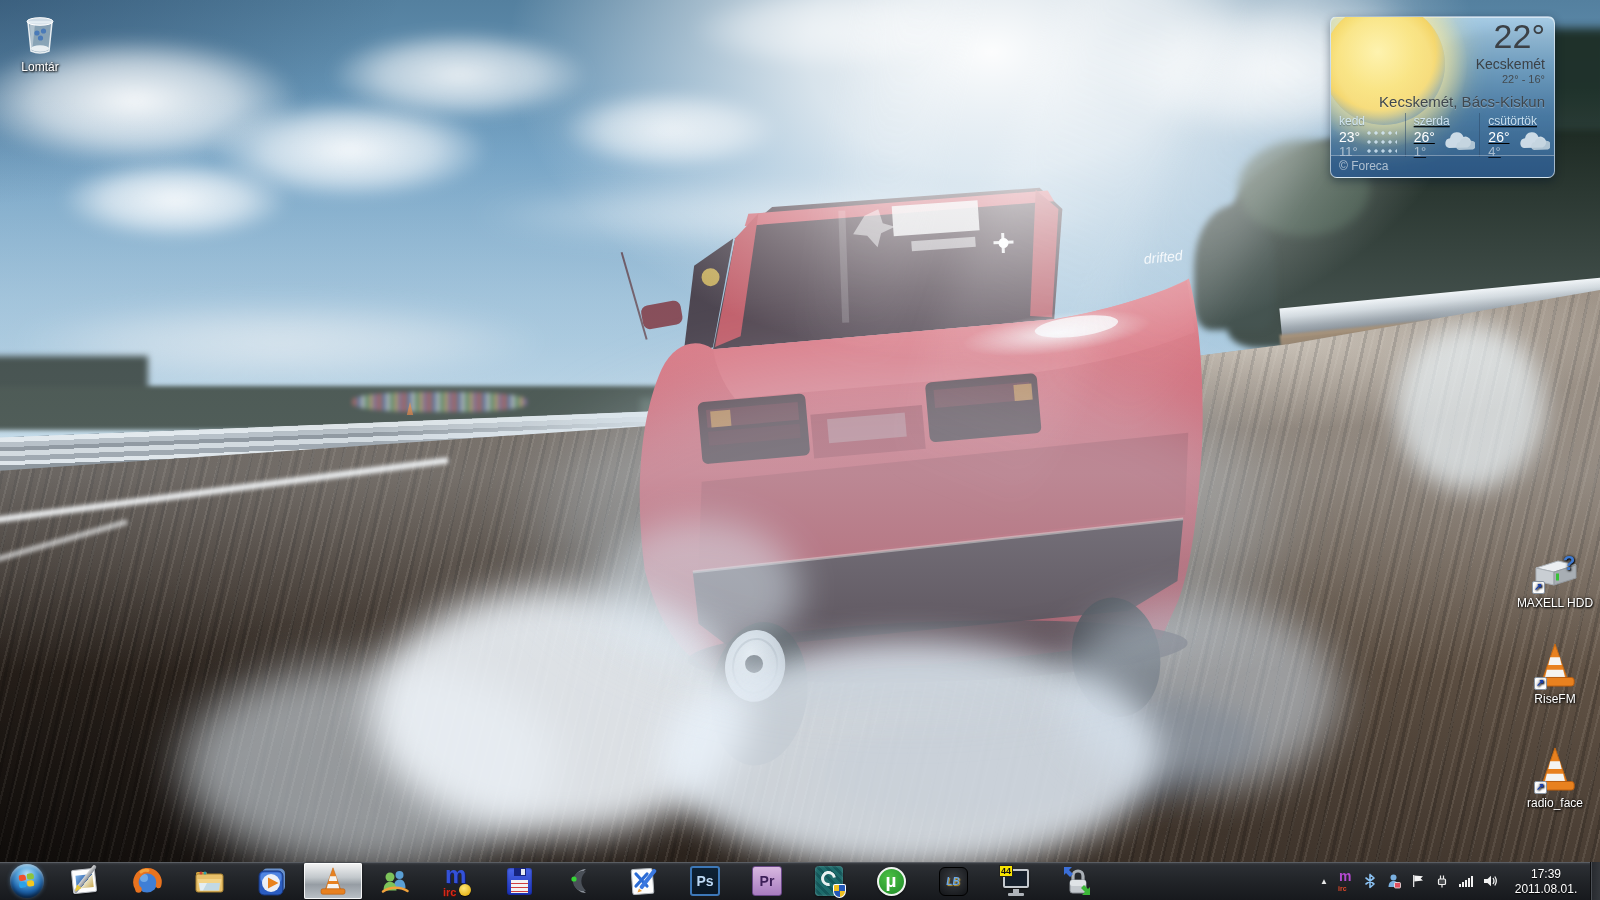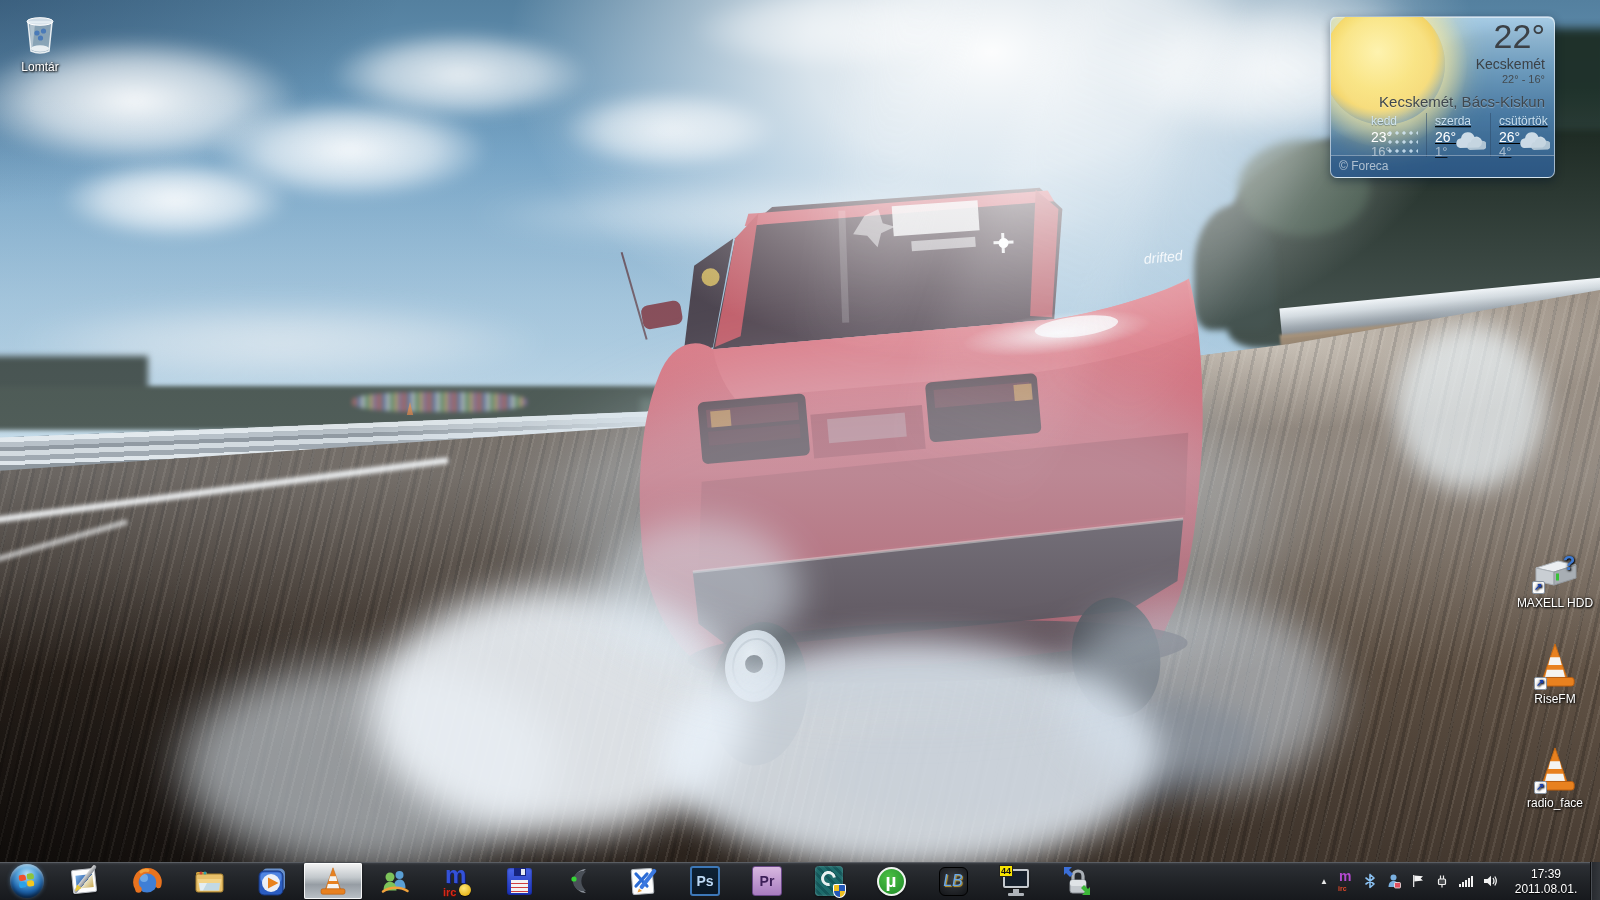"kedd" .wx-row { padding-left: 32px -> none }
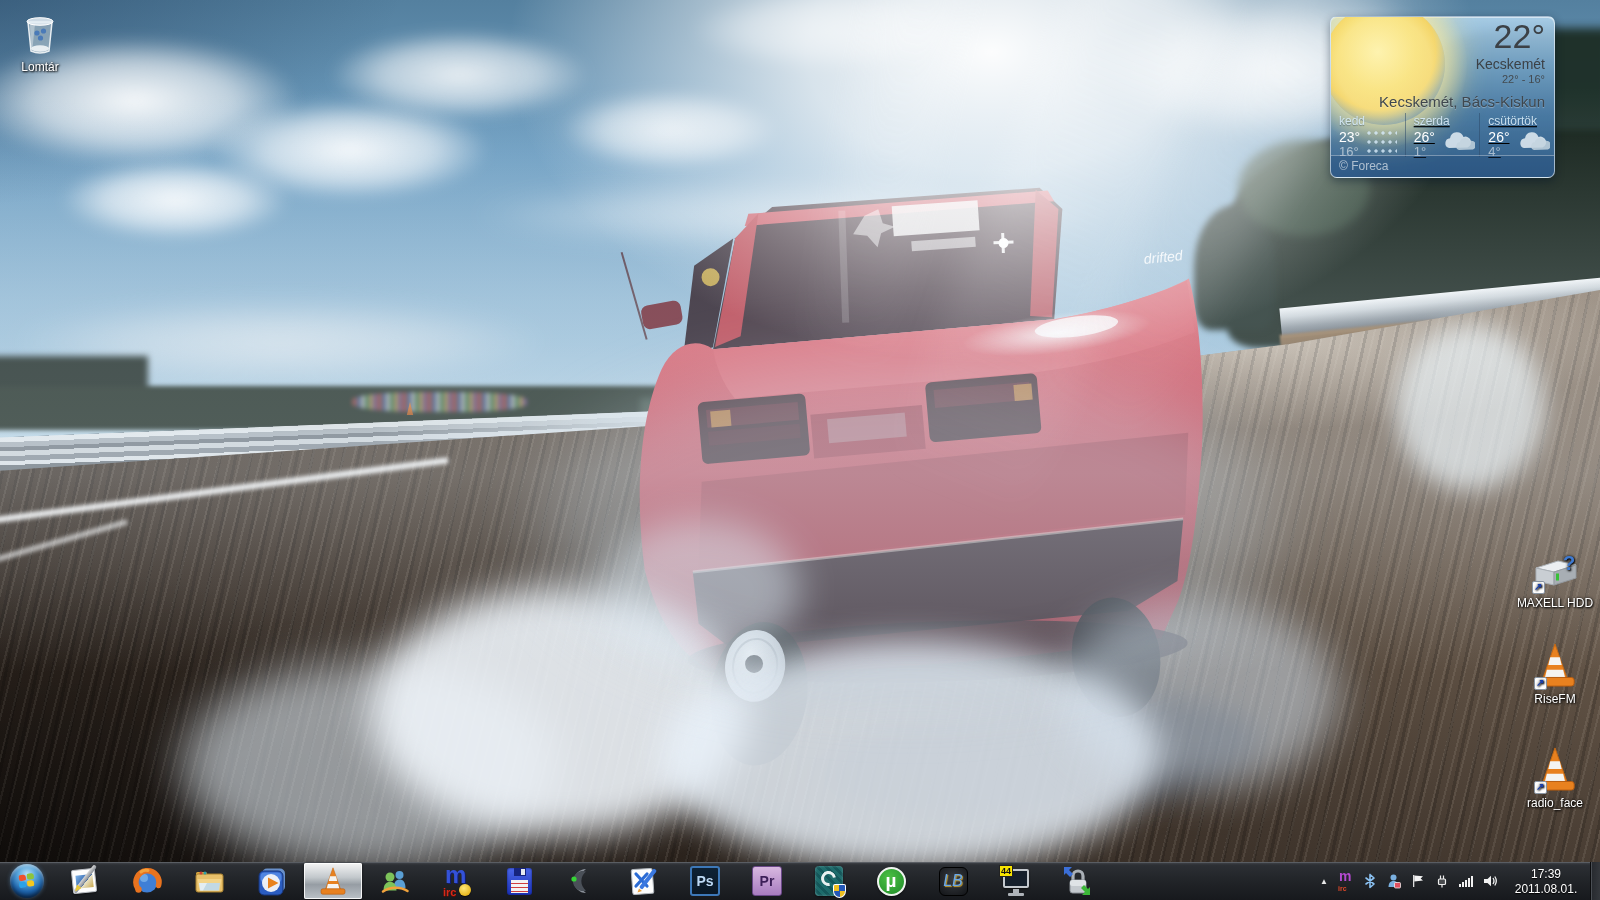"16°" div.wx-lo { text: 16 -> 11 }
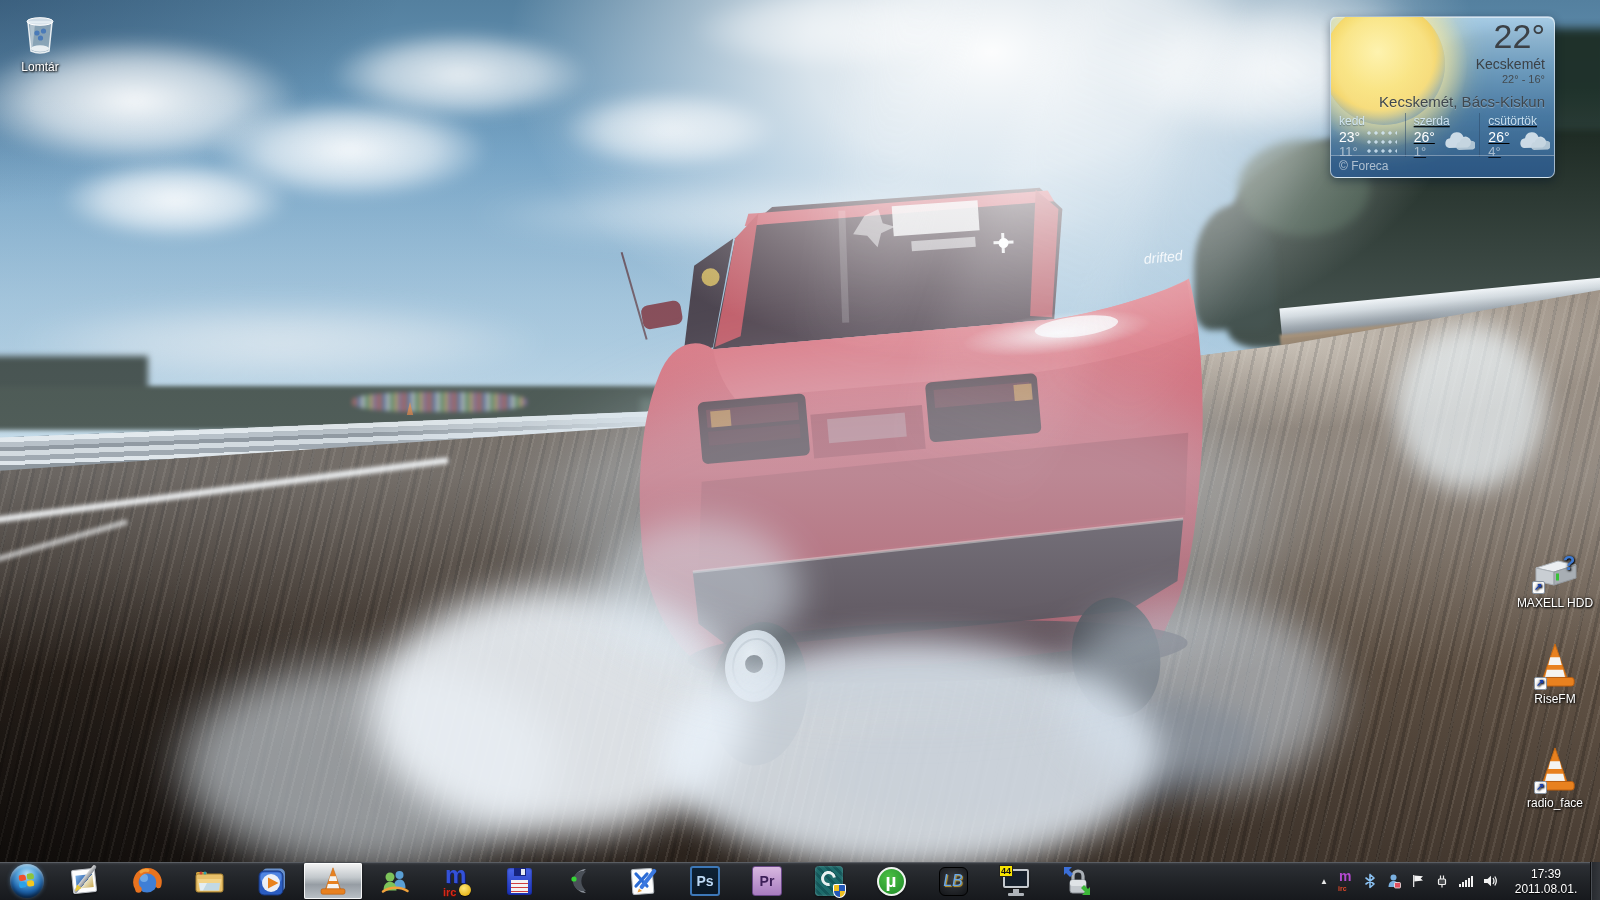"LB" .lbapp { font-size: 16px -> 10px; font-weight: normal -> bold }
